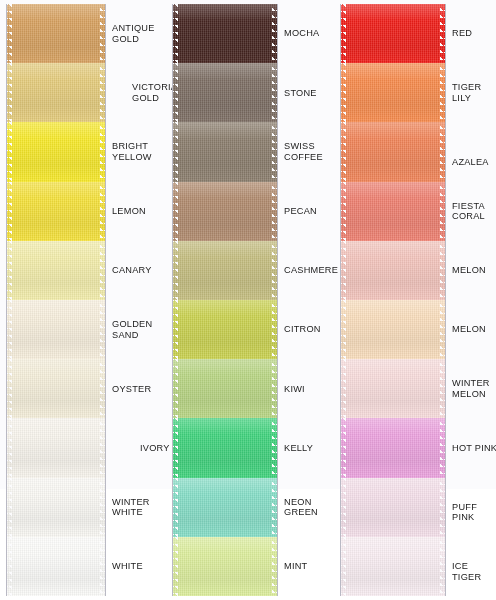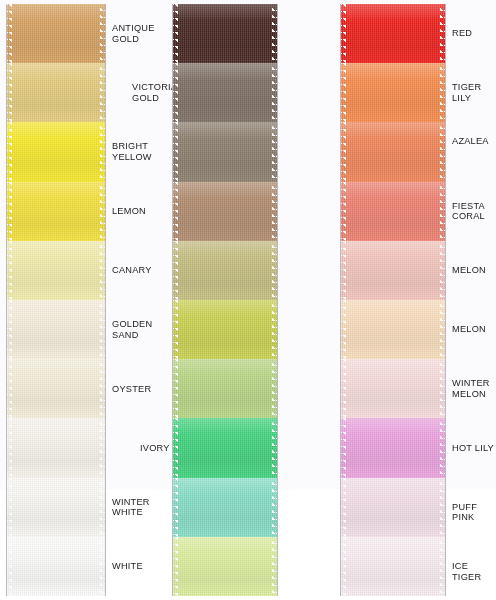"MOCHA" div.labels { html: none -> <div> <div>MOCHA</div> <div>STONE</div> <div>SWISS COFFEE</div> <div>PECAN</div> <div>CASHMERE</div> <div>CITRON</div> <div>KIWI</div> <div>KELLY</div> <div>NEON GREEN</div> <div>MINT</div> </div> }
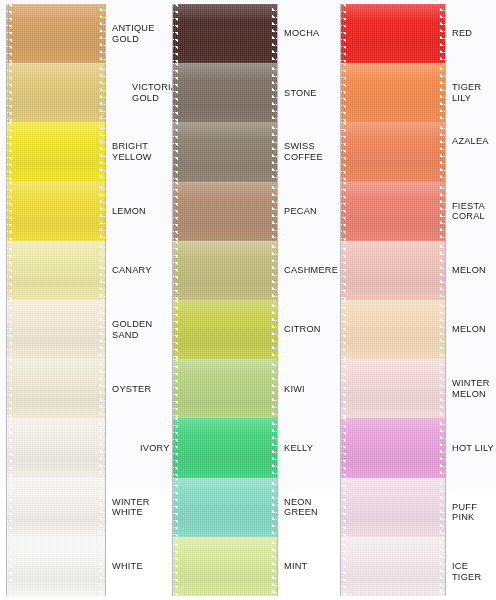"AZALEA" div.label { top: 132px -> 153px }
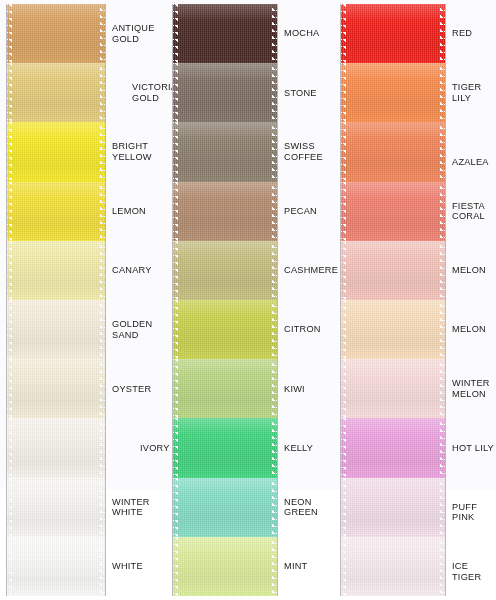"HOT LILY" div.label { text: LILY -> PINK }
